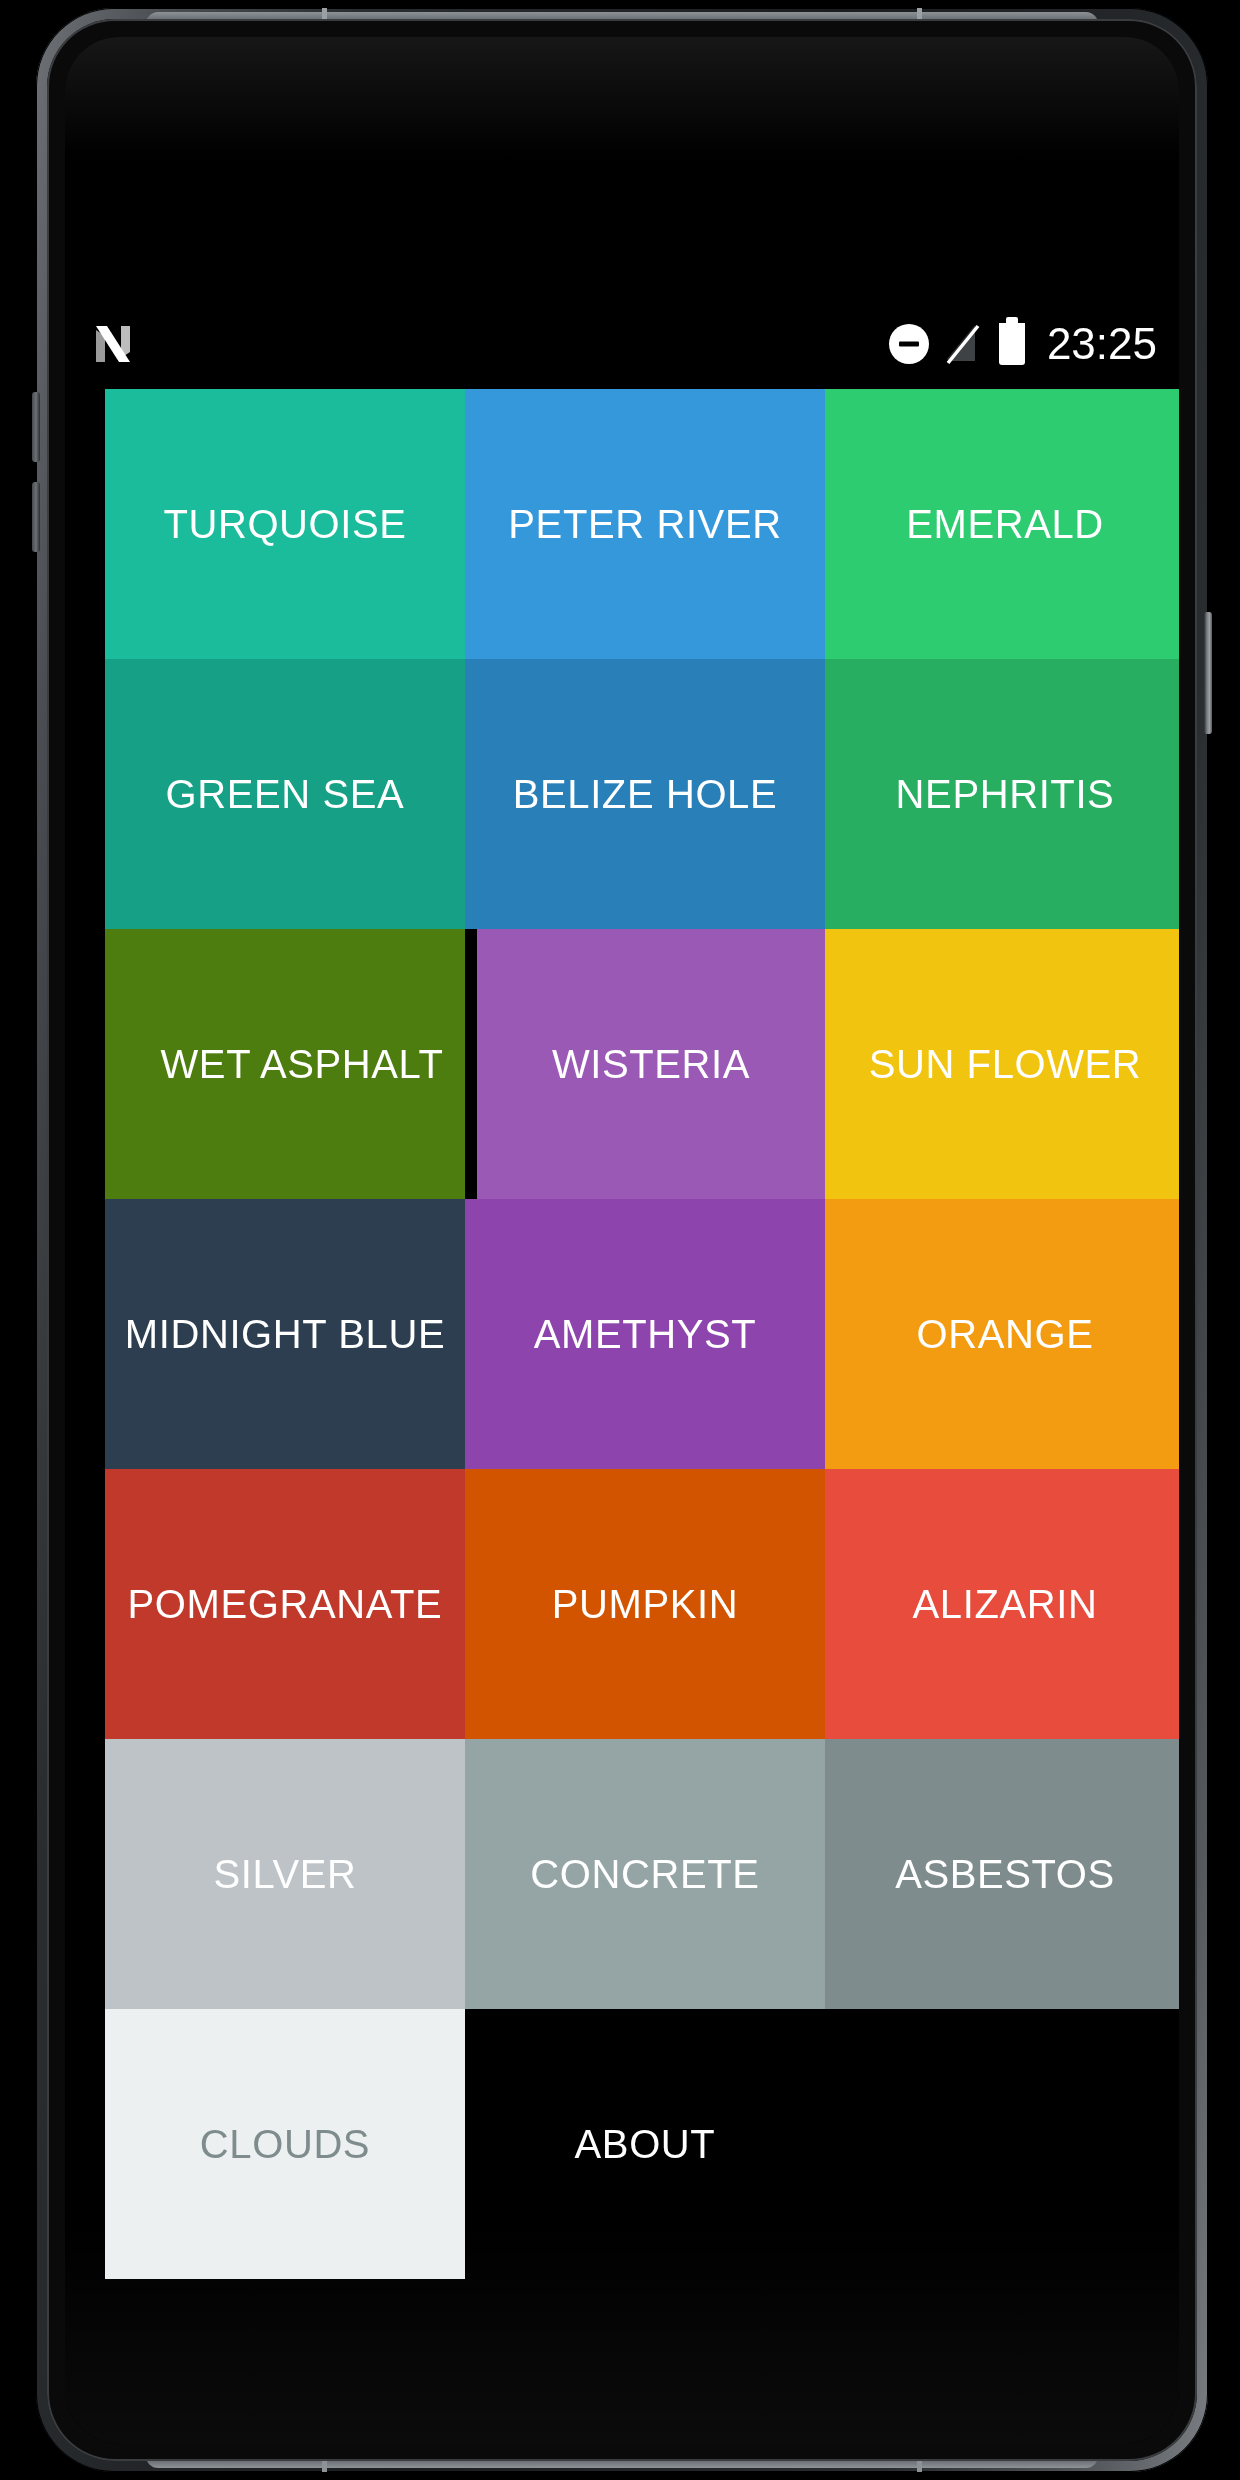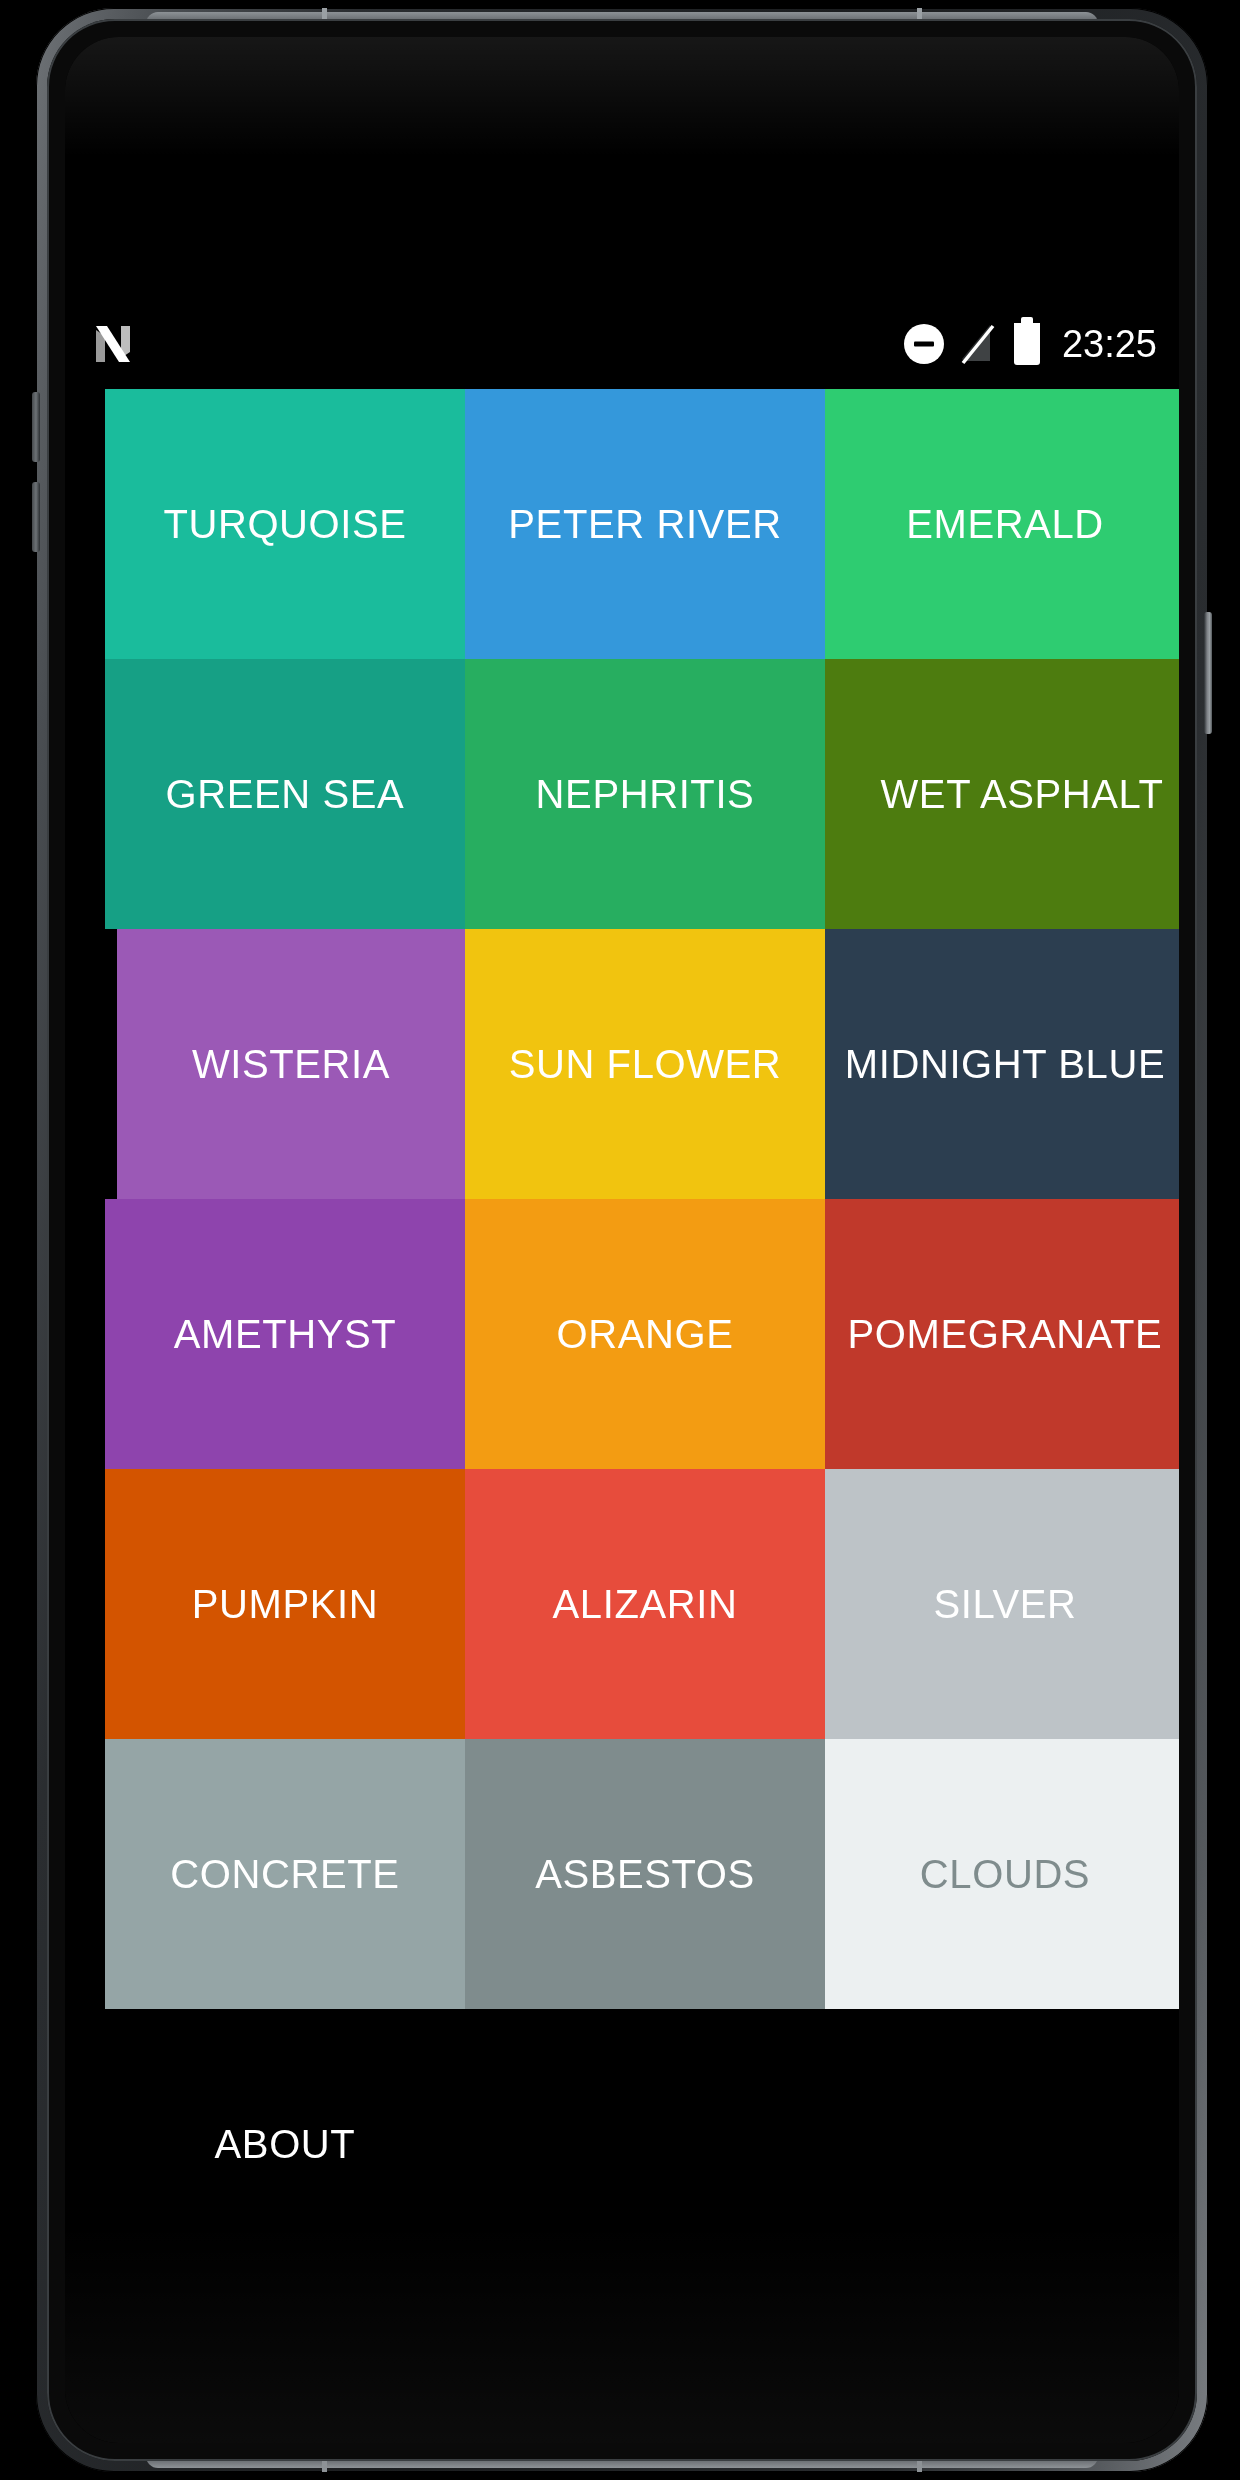"23:25" #clock { font-size: 38px -> 44px }
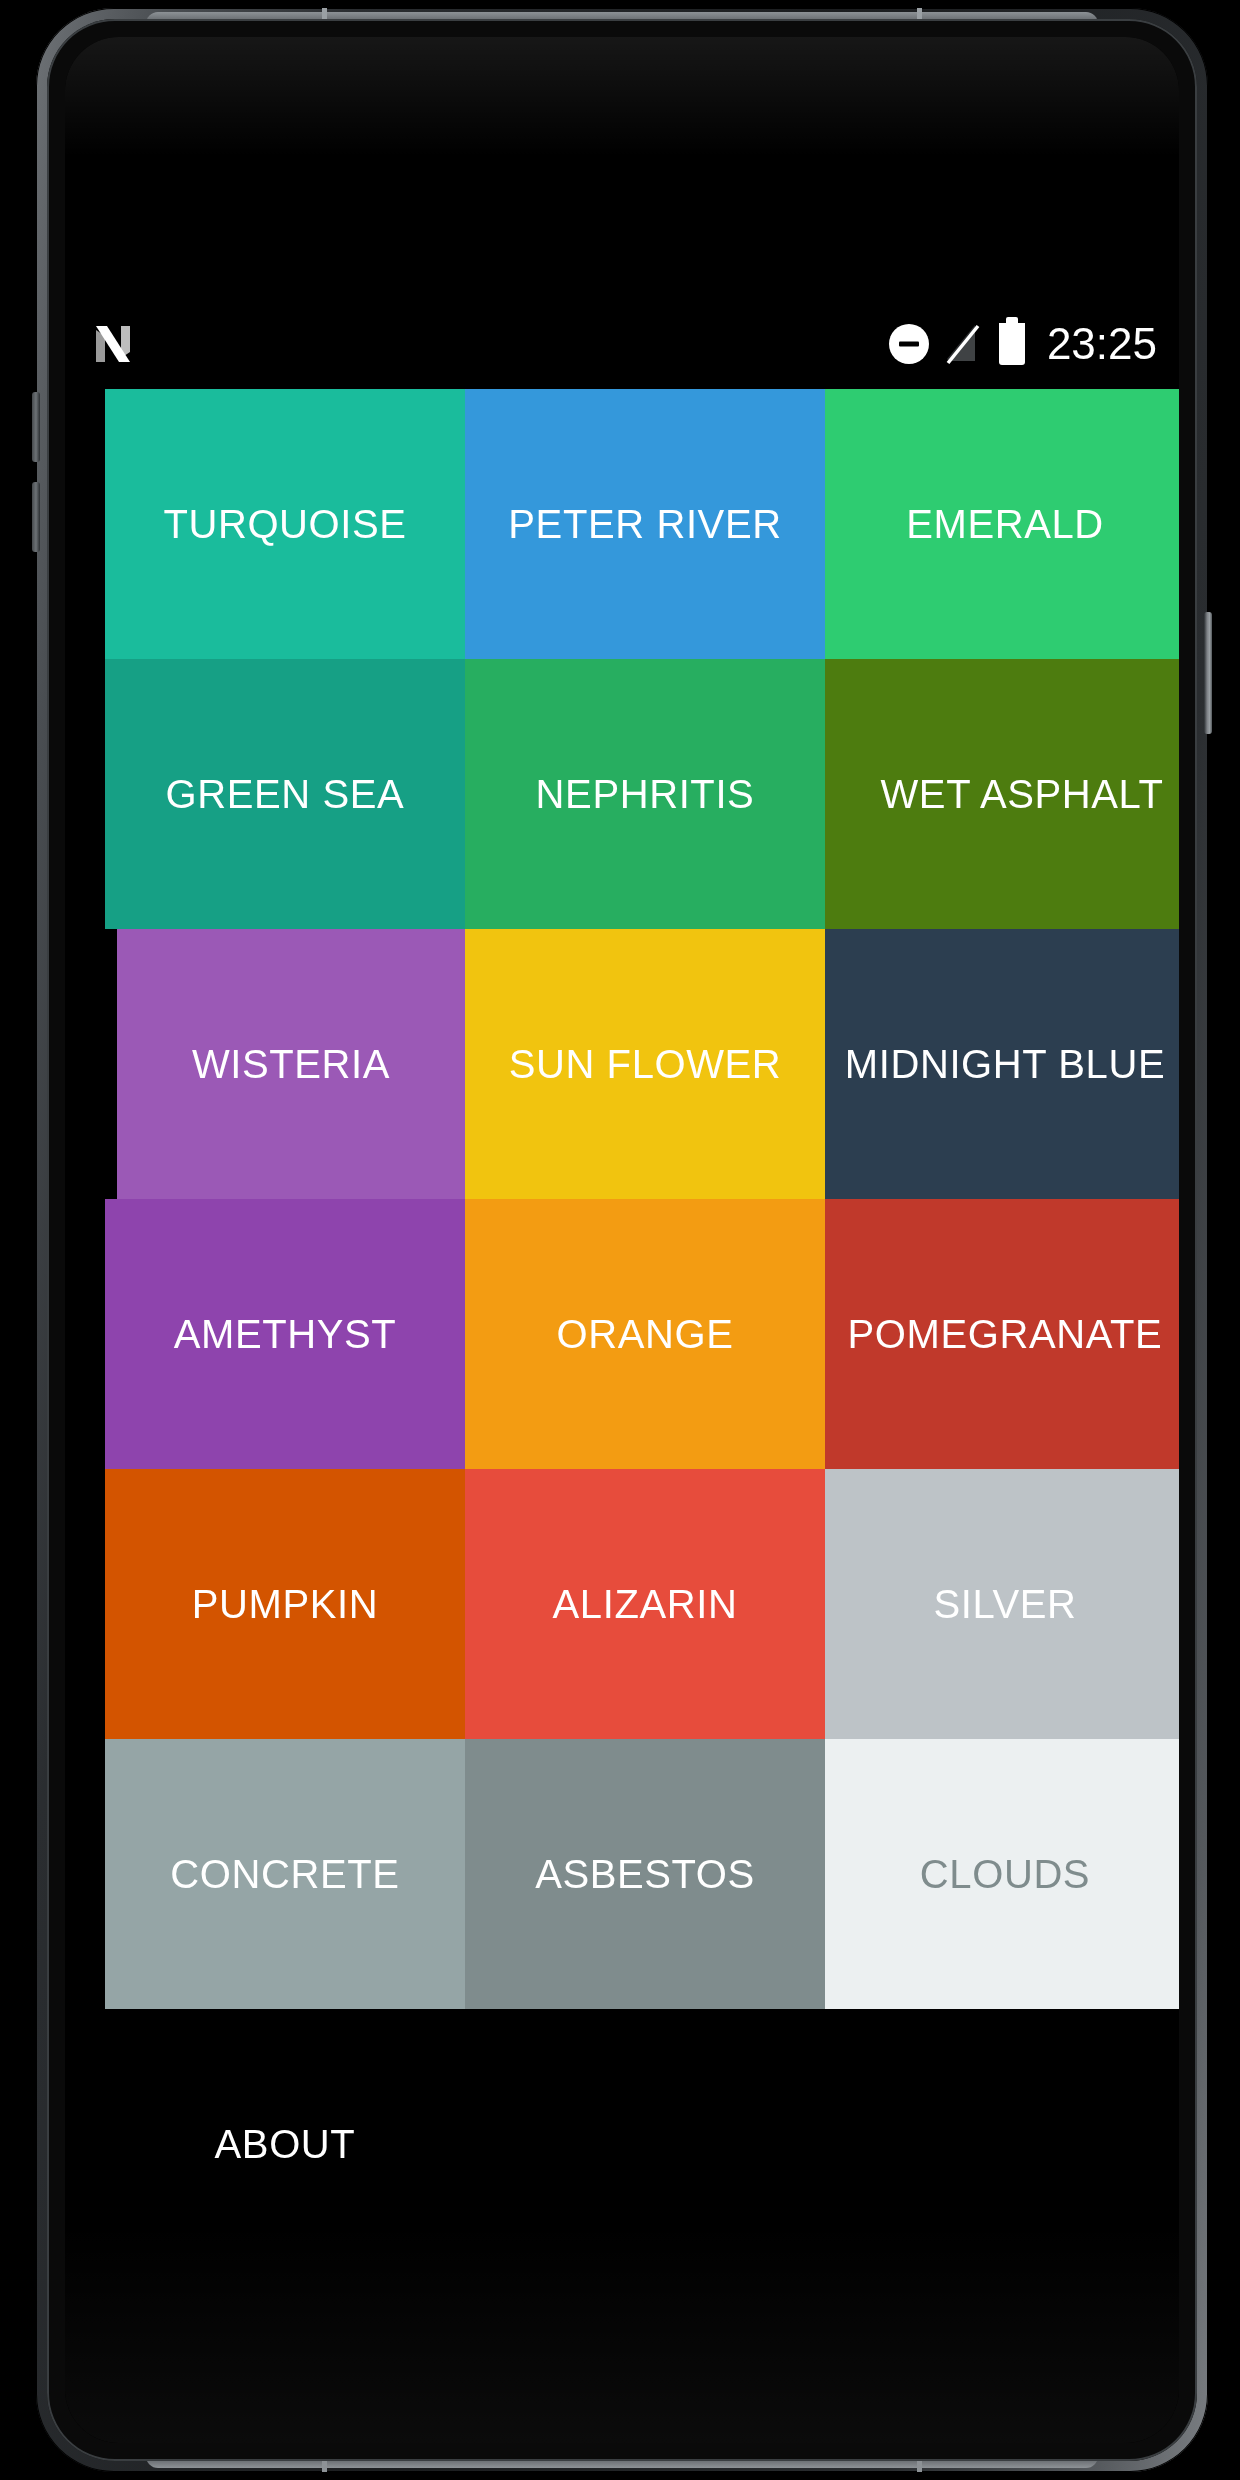"BELIZE HOLE" div.tile { html: none -> <div> <span>BELIZE HOLE</span> </div> }
